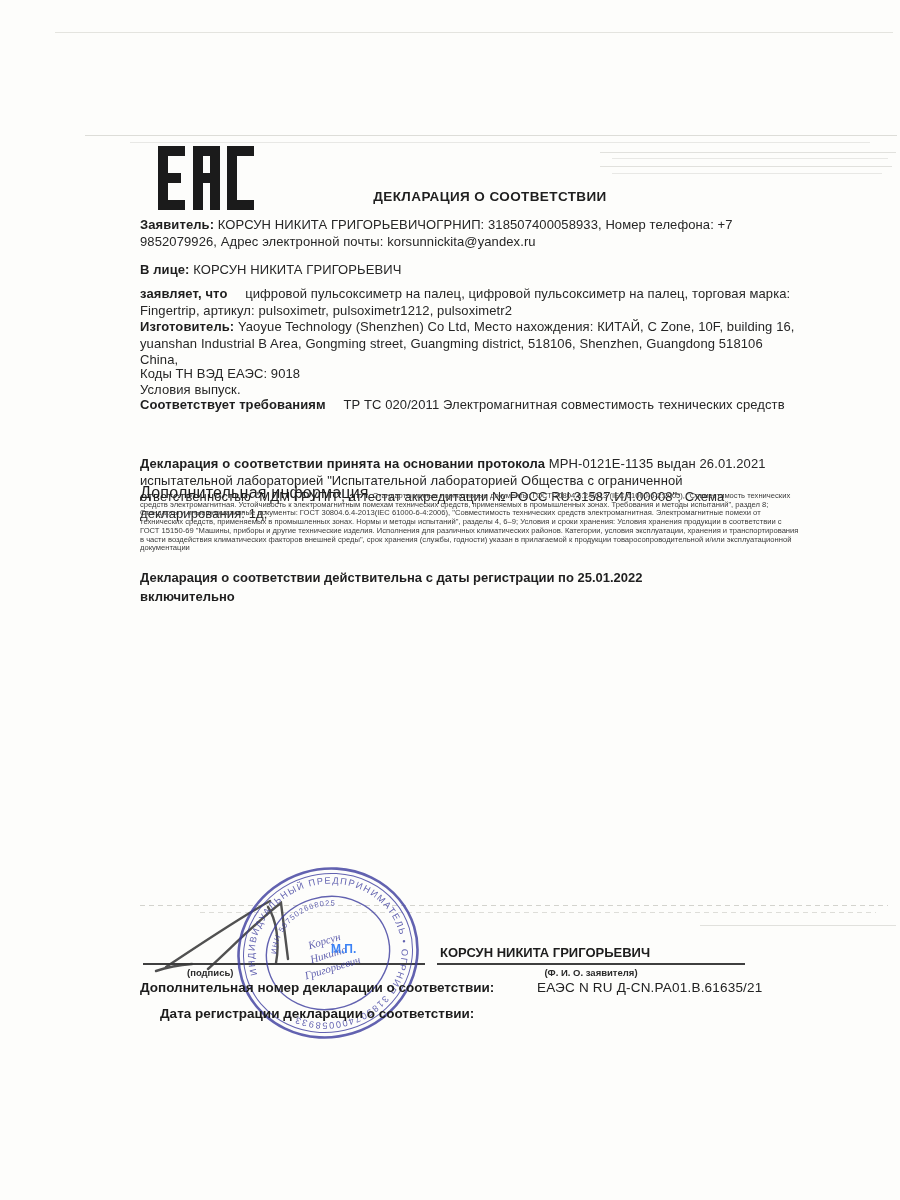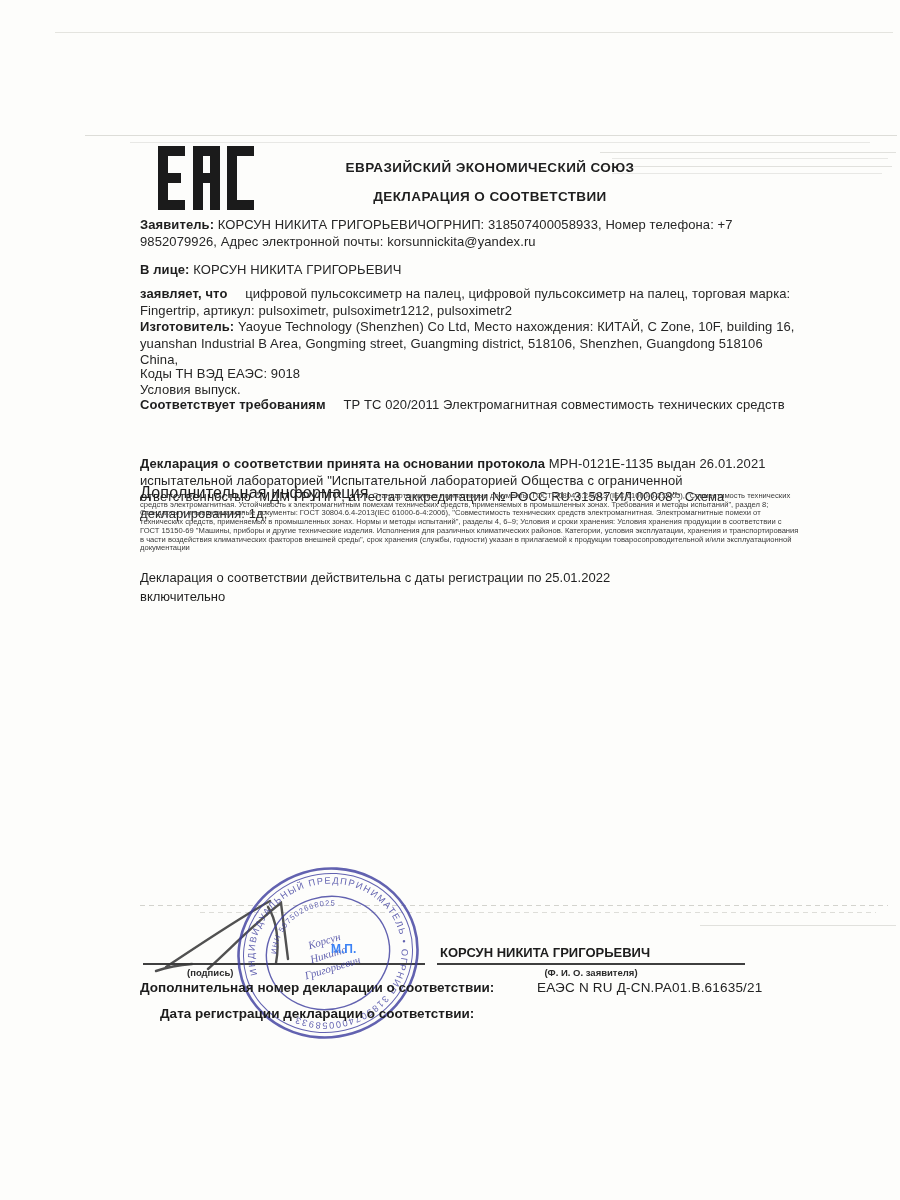"ЕВРАЗИЙСКИЙ ЭКОНОМИЧЕСКИЙ СОЮЗ" div.title { html: <div>ЕВРАЗИЙСКИЙ ЭКОНОМИЧЕСКИЙ СОЮЗ</div> -> none }
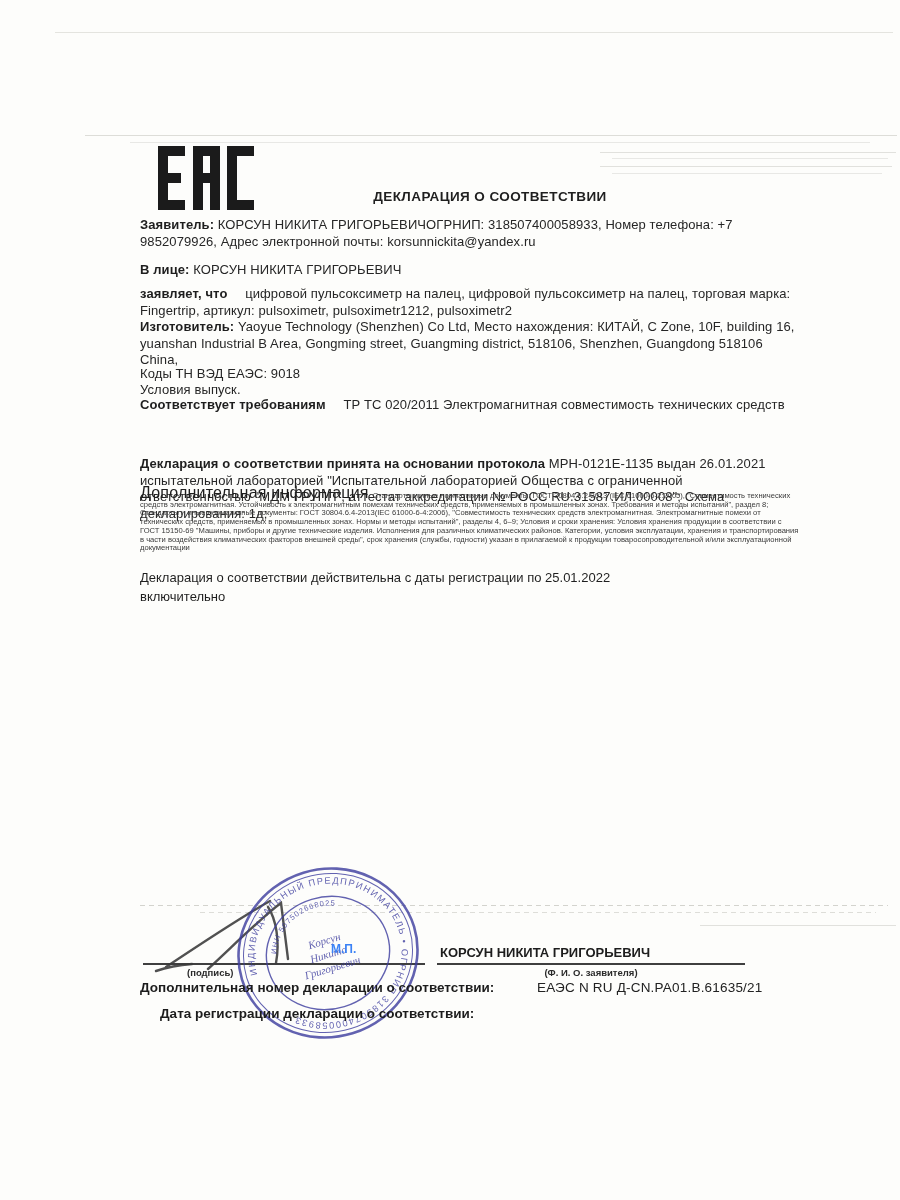"Декларация о соответствии действительна" .boldline { font-weight: normal -> bold }
